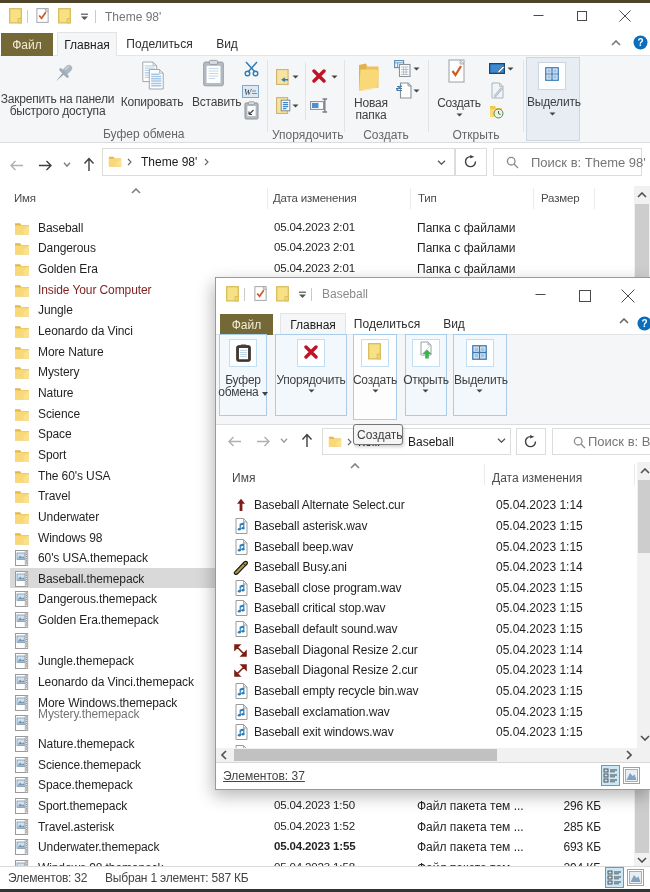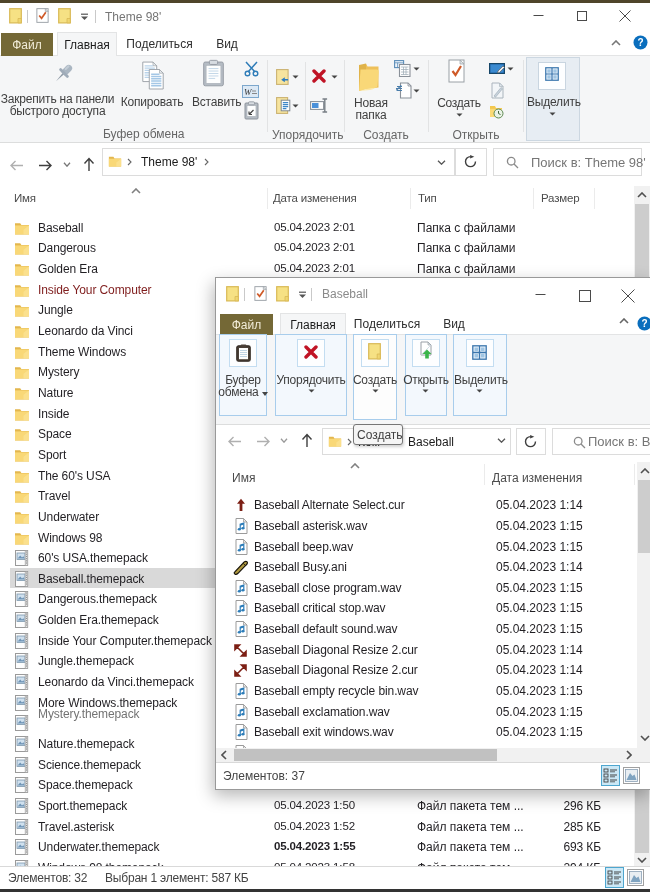"Theme Windows" div.a { text: Theme Windows -> More Nature }
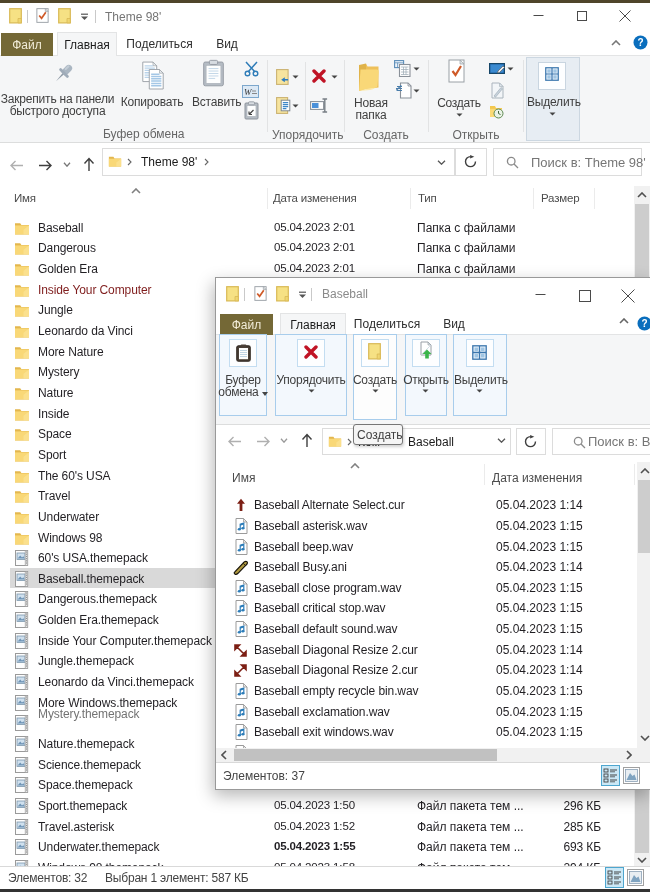"Inside" div.a { text: Inside -> Science }
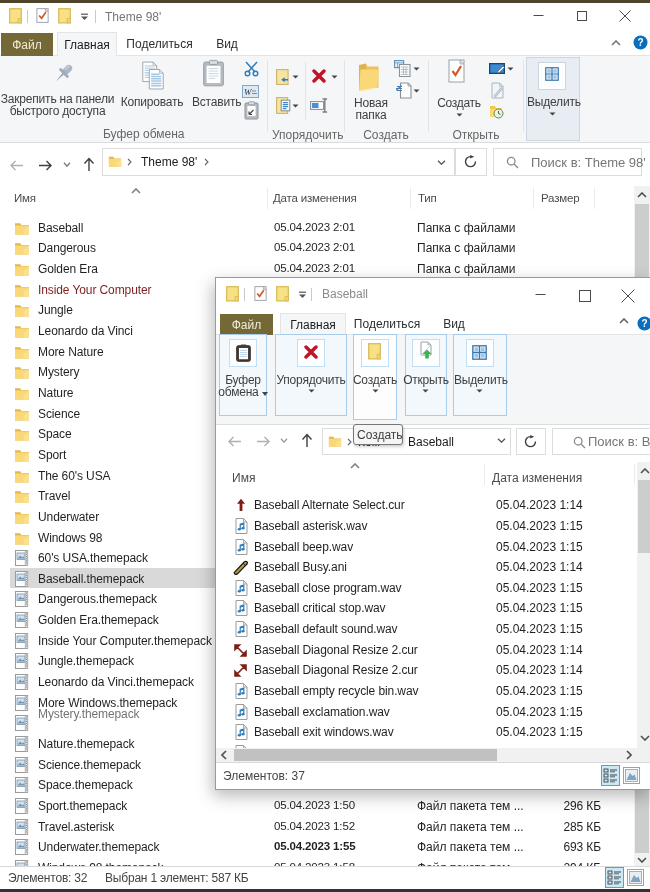"Inside Your Computer.themepack" div.a { html: <div>Inside Your Computer.themepack</div> -> none }
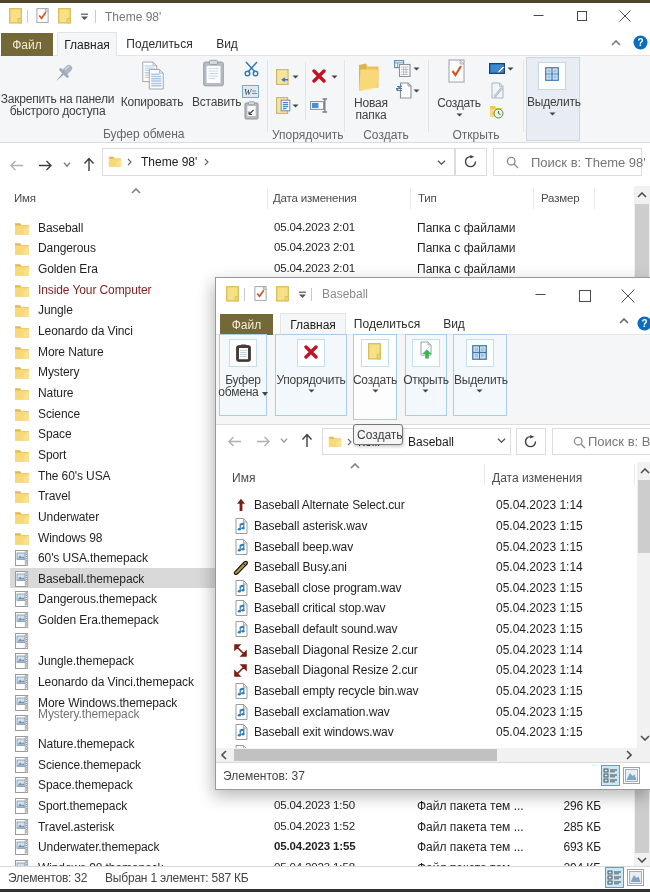"Элементов: 37" div.a { text-decoration: none -> underline }
